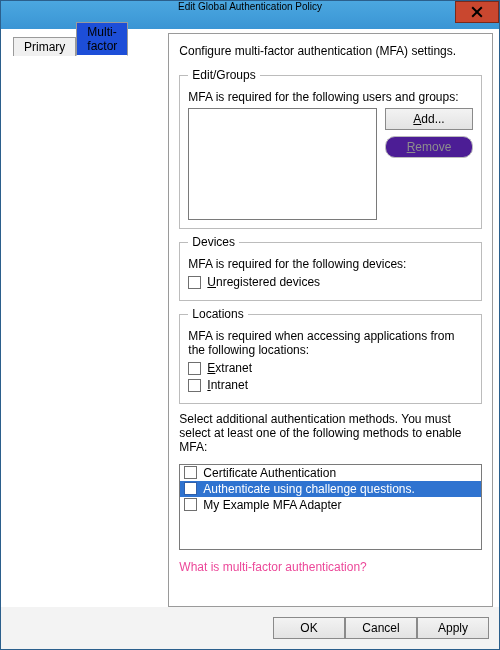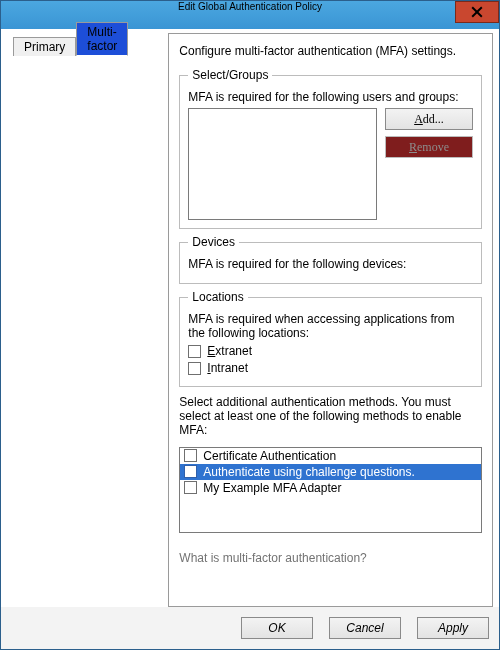"Select/Groups" legend { text: Select/Groups -> Edit/Groups }
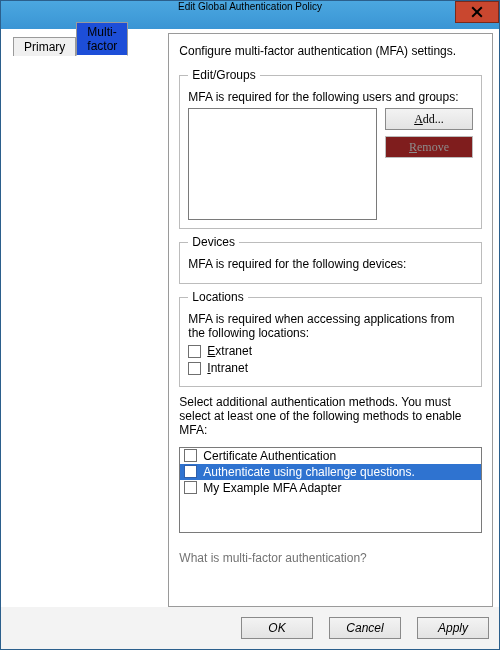"Add..." .ug-row { font-family: Liberation Serif, serif -> none }
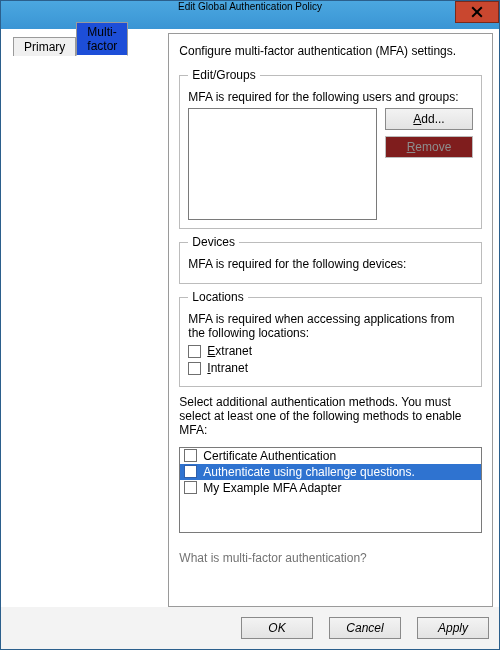"Remove" .btn.disabled { background: #7f1d1d -> #4c1d95; border-radius: none -> 10px }
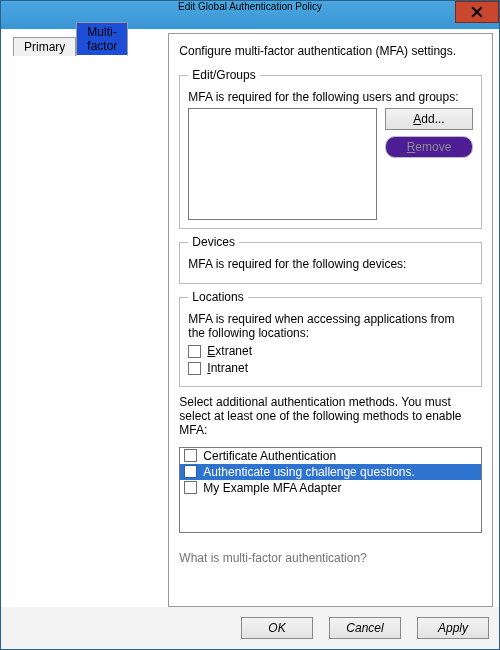"Unregistered devices" div.chkrow { html: none -> <div> <div></div> <span><span>U</span><span>nregistered devices</span></span> </div> }
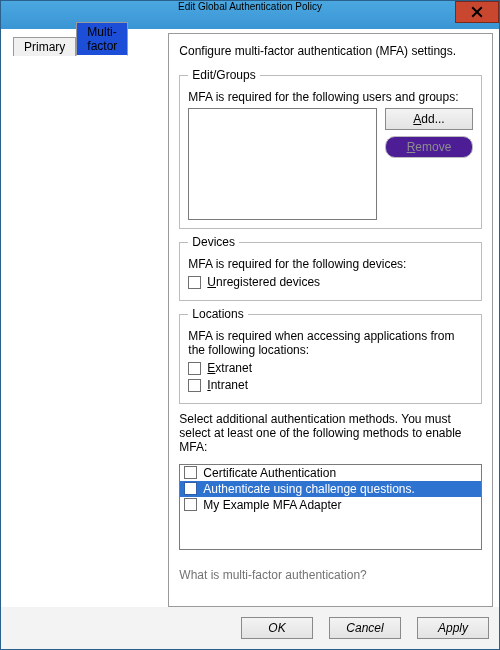"What is multi-factor authentication?" .link { color: #737373 -> #ec4899; margin-top: 12px -> 4px }
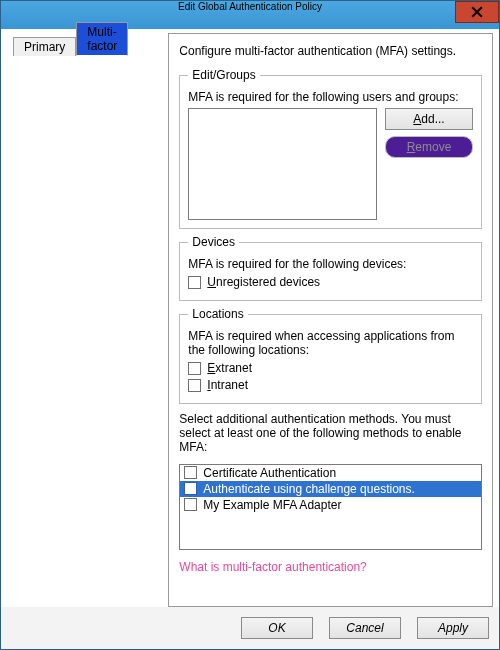"OK" .footer { font-style: italic -> none; gap: 16px -> 0 }
